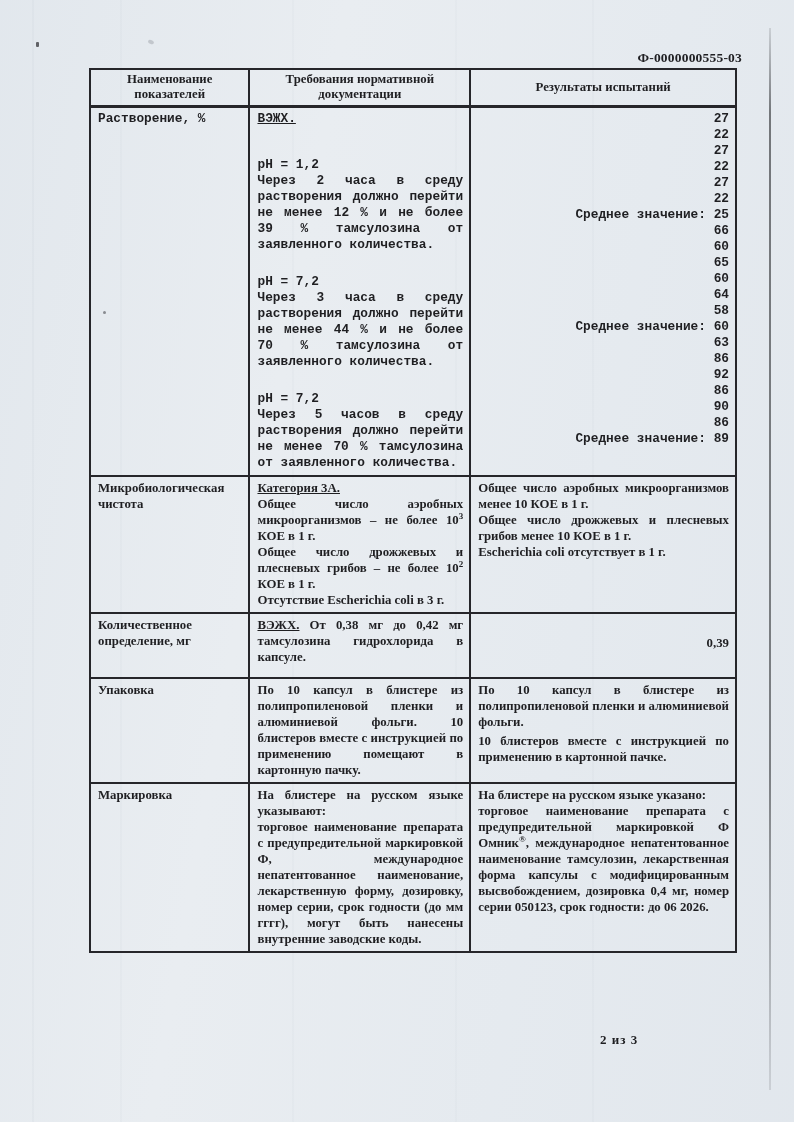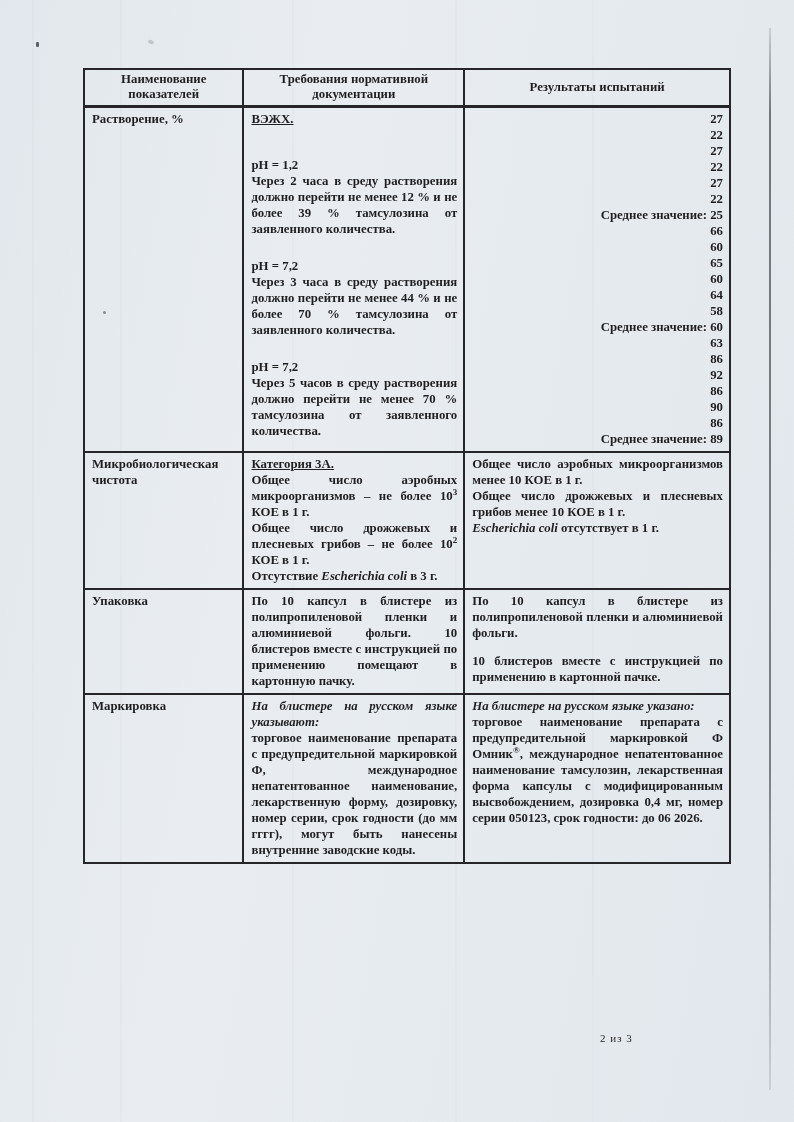"Ф-0000000555-03" div.form-code { html: none -> <div>Ф-0000000555-03</div> }
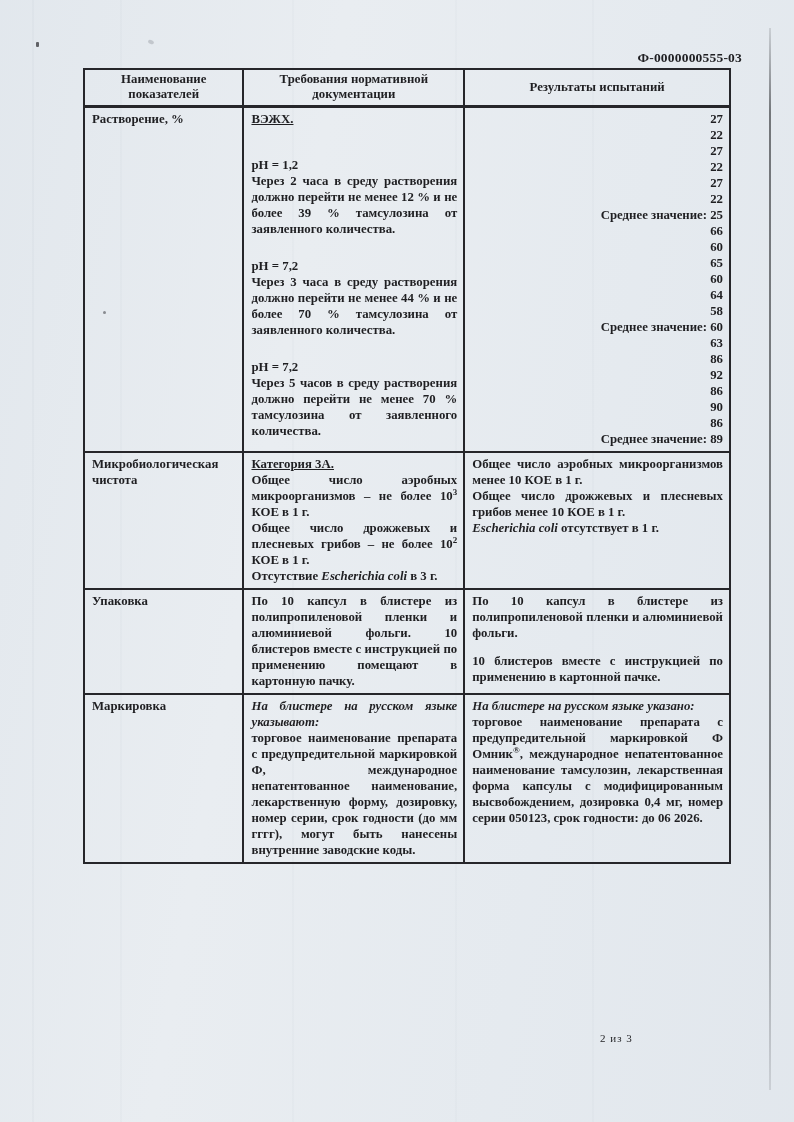"Наименование показателей" table.doc-table { left: 83px -> 89px }
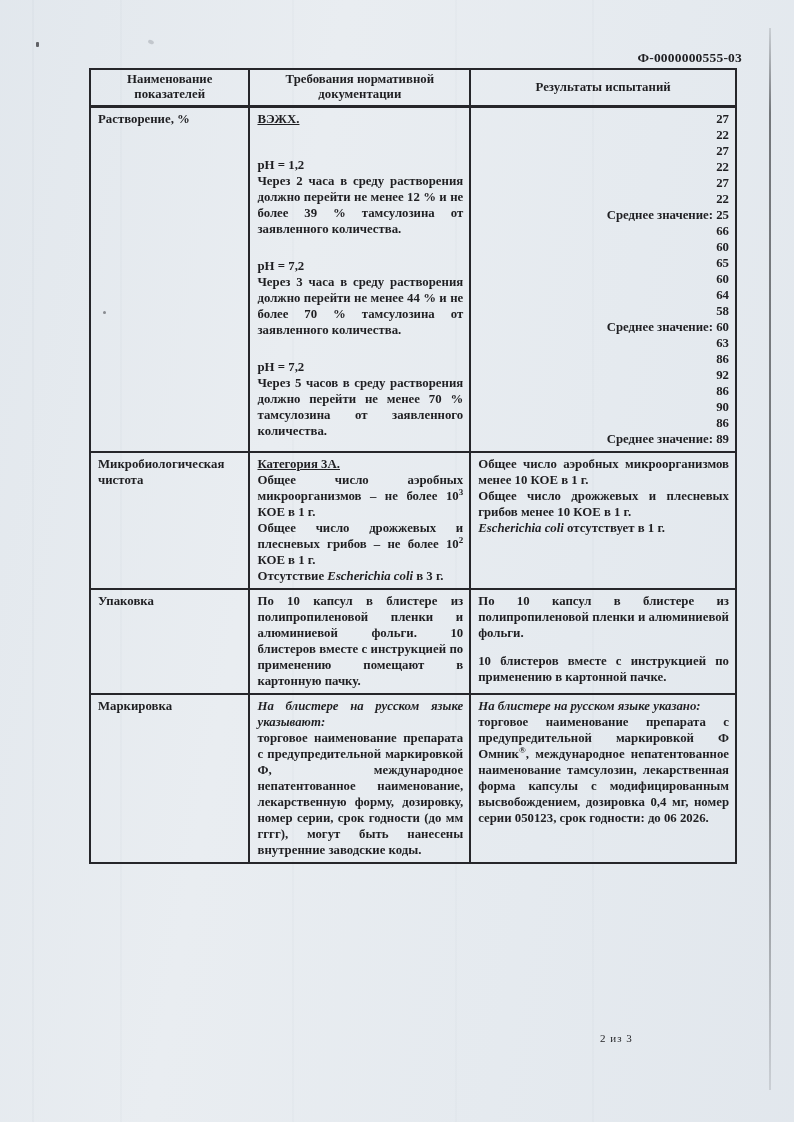"Растворение, %" tr { font-family: none -> Liberation Mono, monospace }
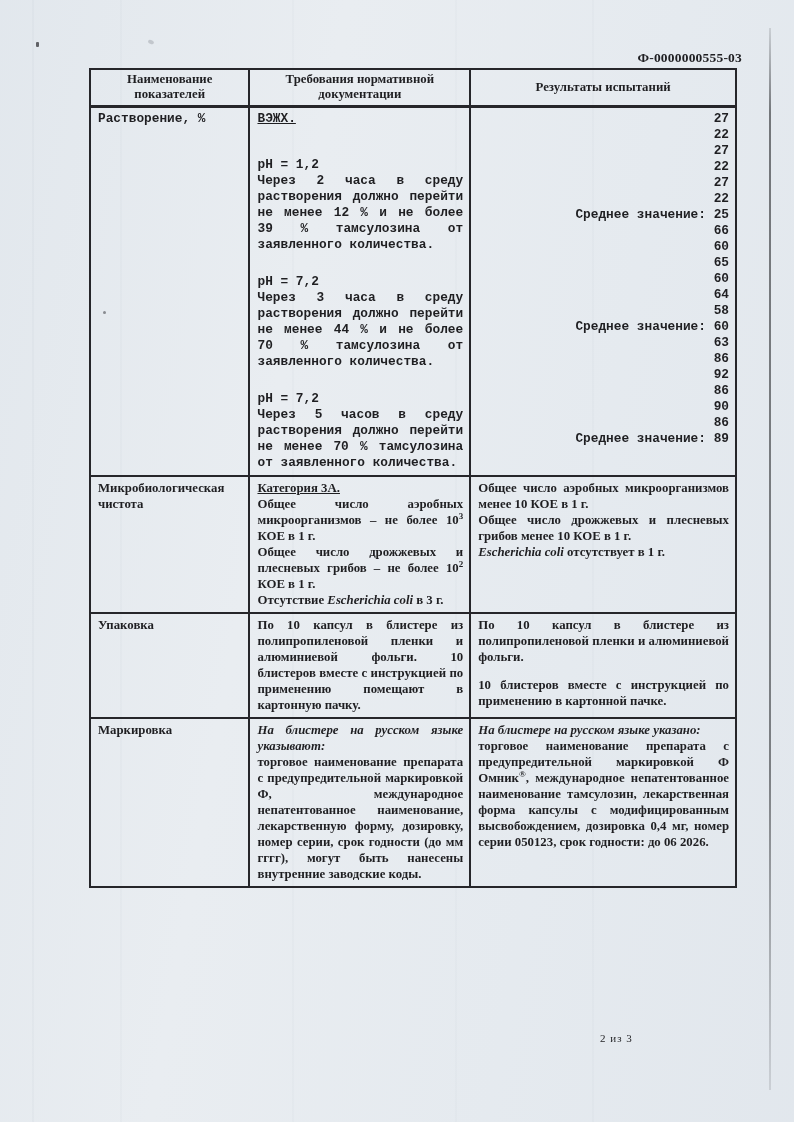"Escherichia coli" .it { font-style: italic -> none }
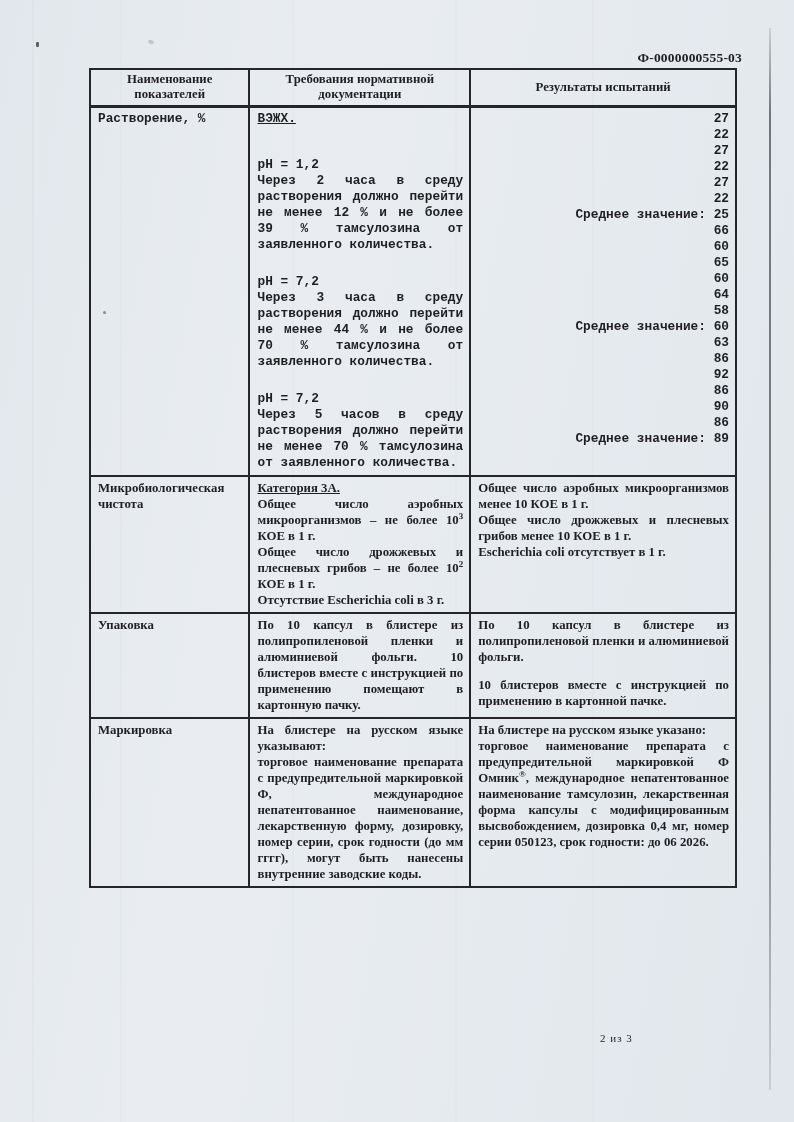"Количественное определение, мг" tr { html: none -> <tr> <td> <div>Количественное определение, мг</div> </td> <td> <div><span>ВЭЖХ.</span><span> От 0,38 мг до 0,42 мг тамсулозина гидрохлорида в капсуле.</span></div> </td> <td> <div>0,39</div> </td> </tr> }
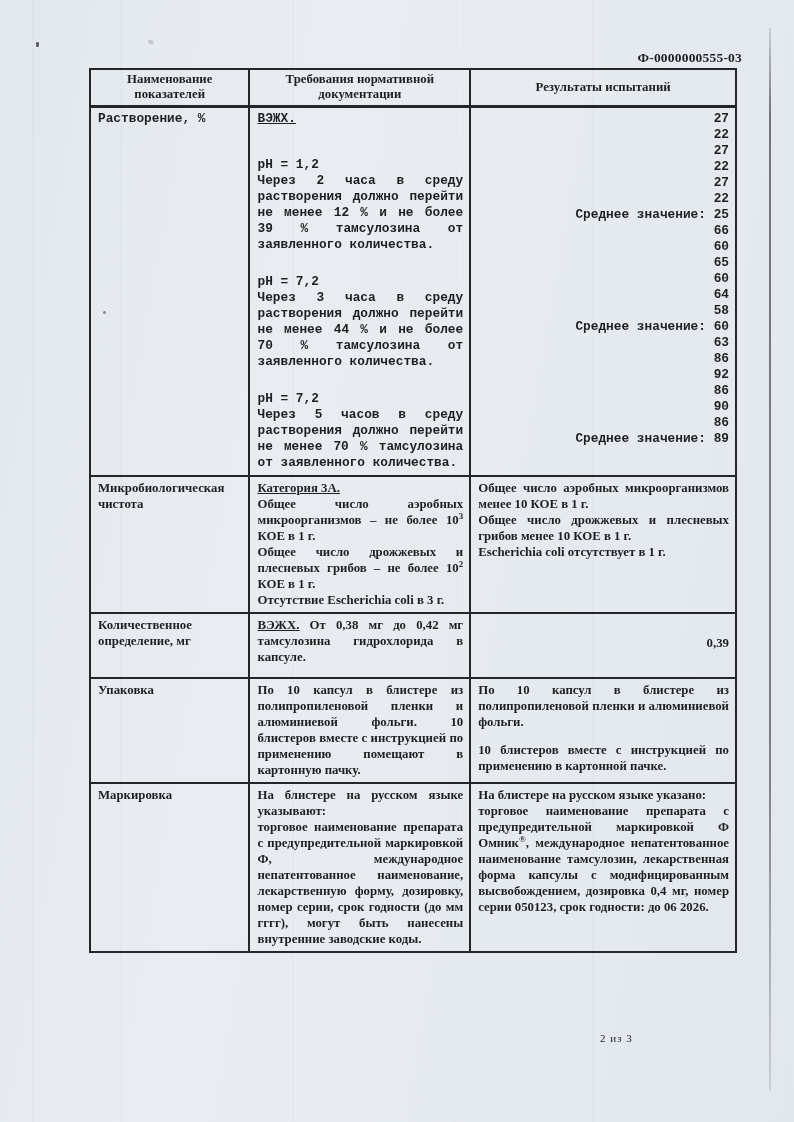"10 блистеров вместе с инструкцией" .pkg-p + .pkg-p { margin-top: 12px -> 3px }
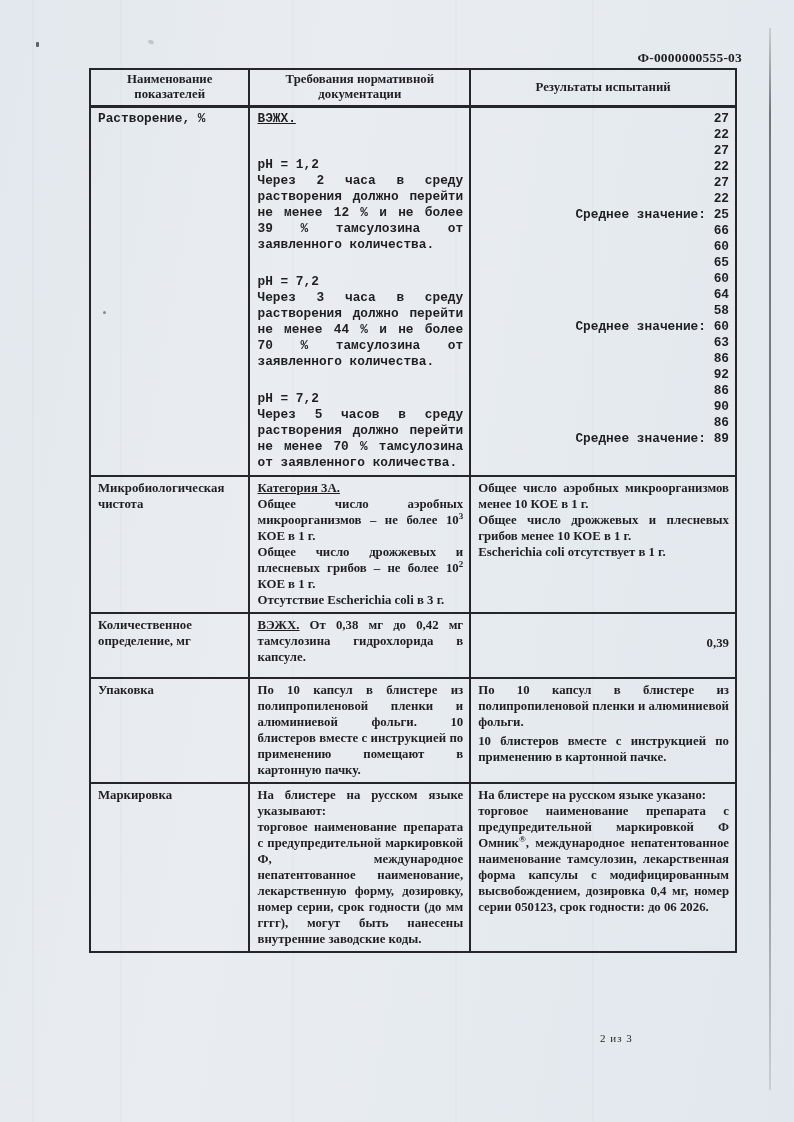"2 из 3" .page-number { font-size: 11px -> 13px; font-weight: 400 -> 700 }
